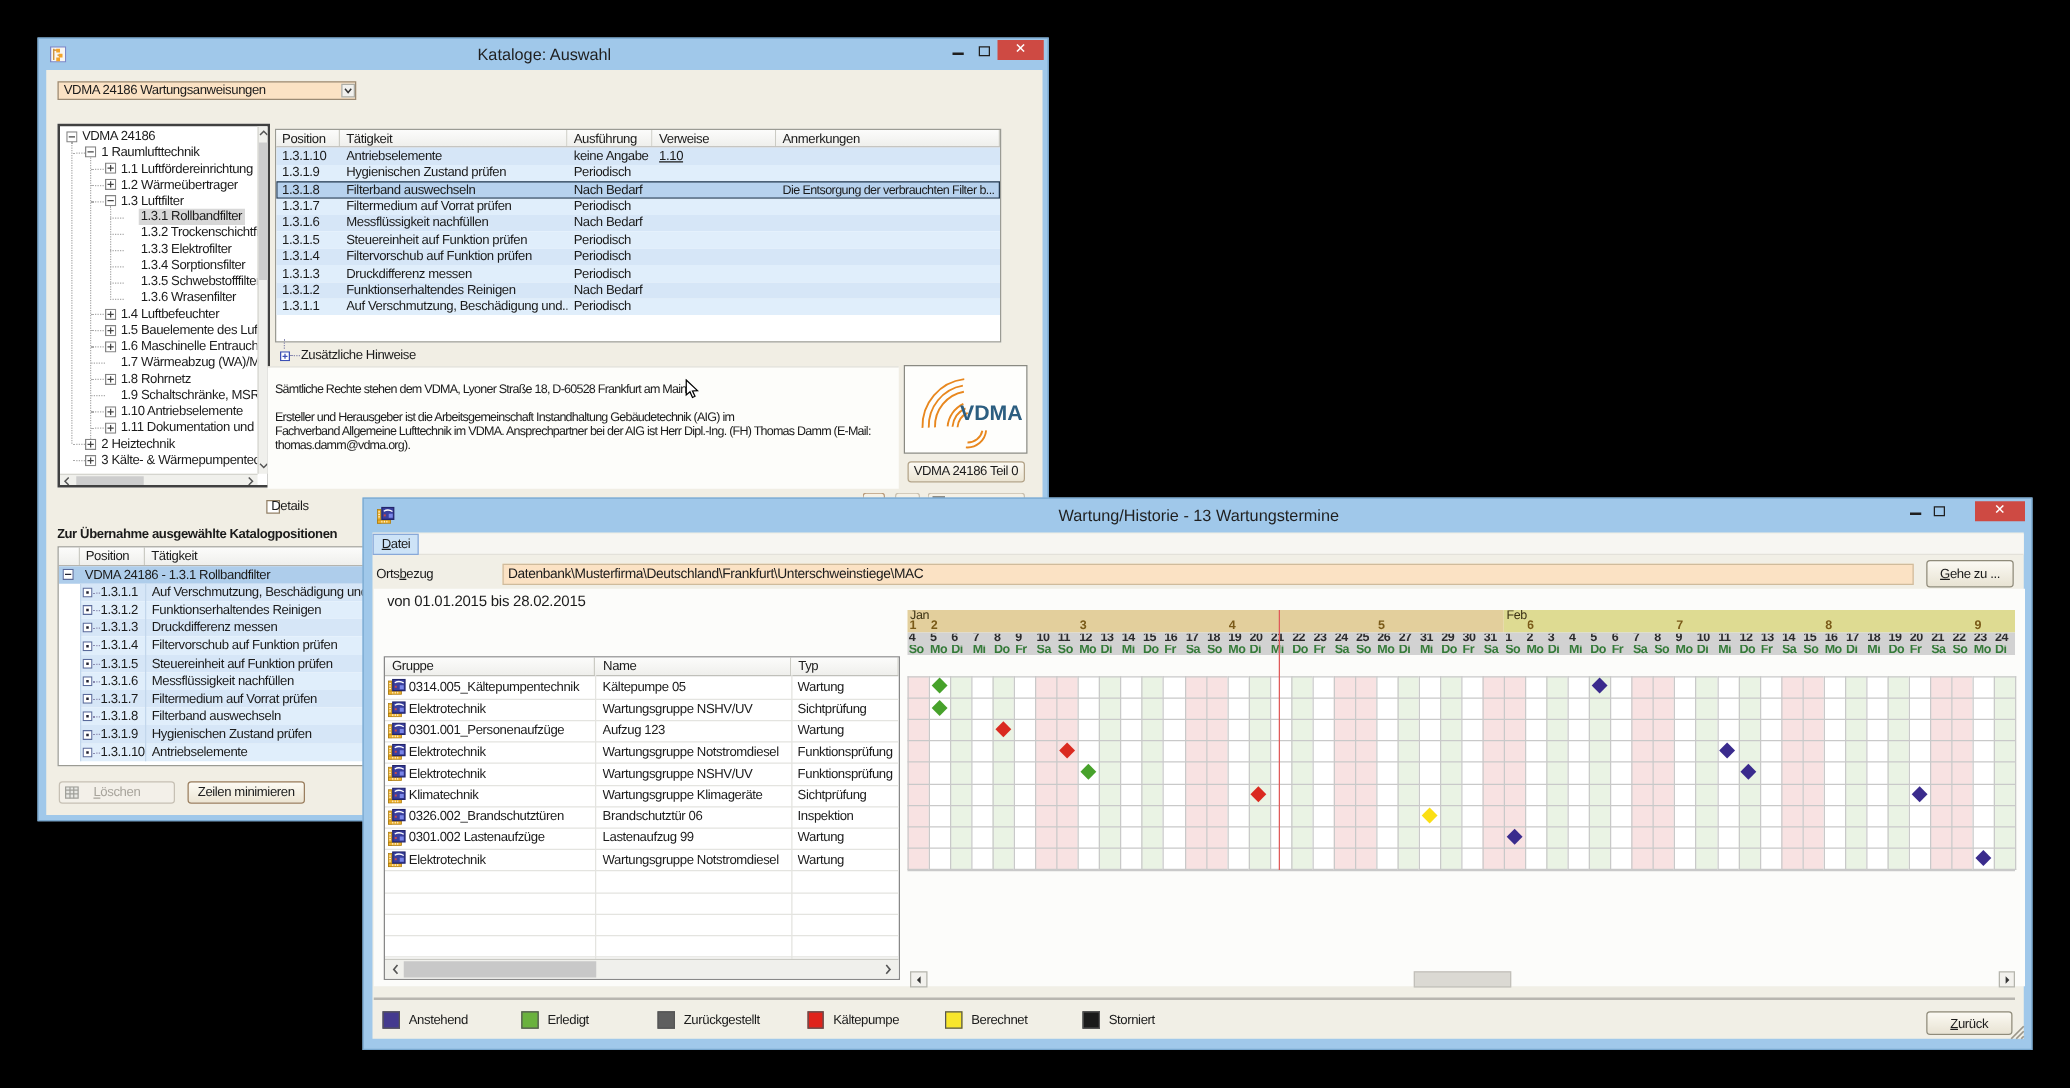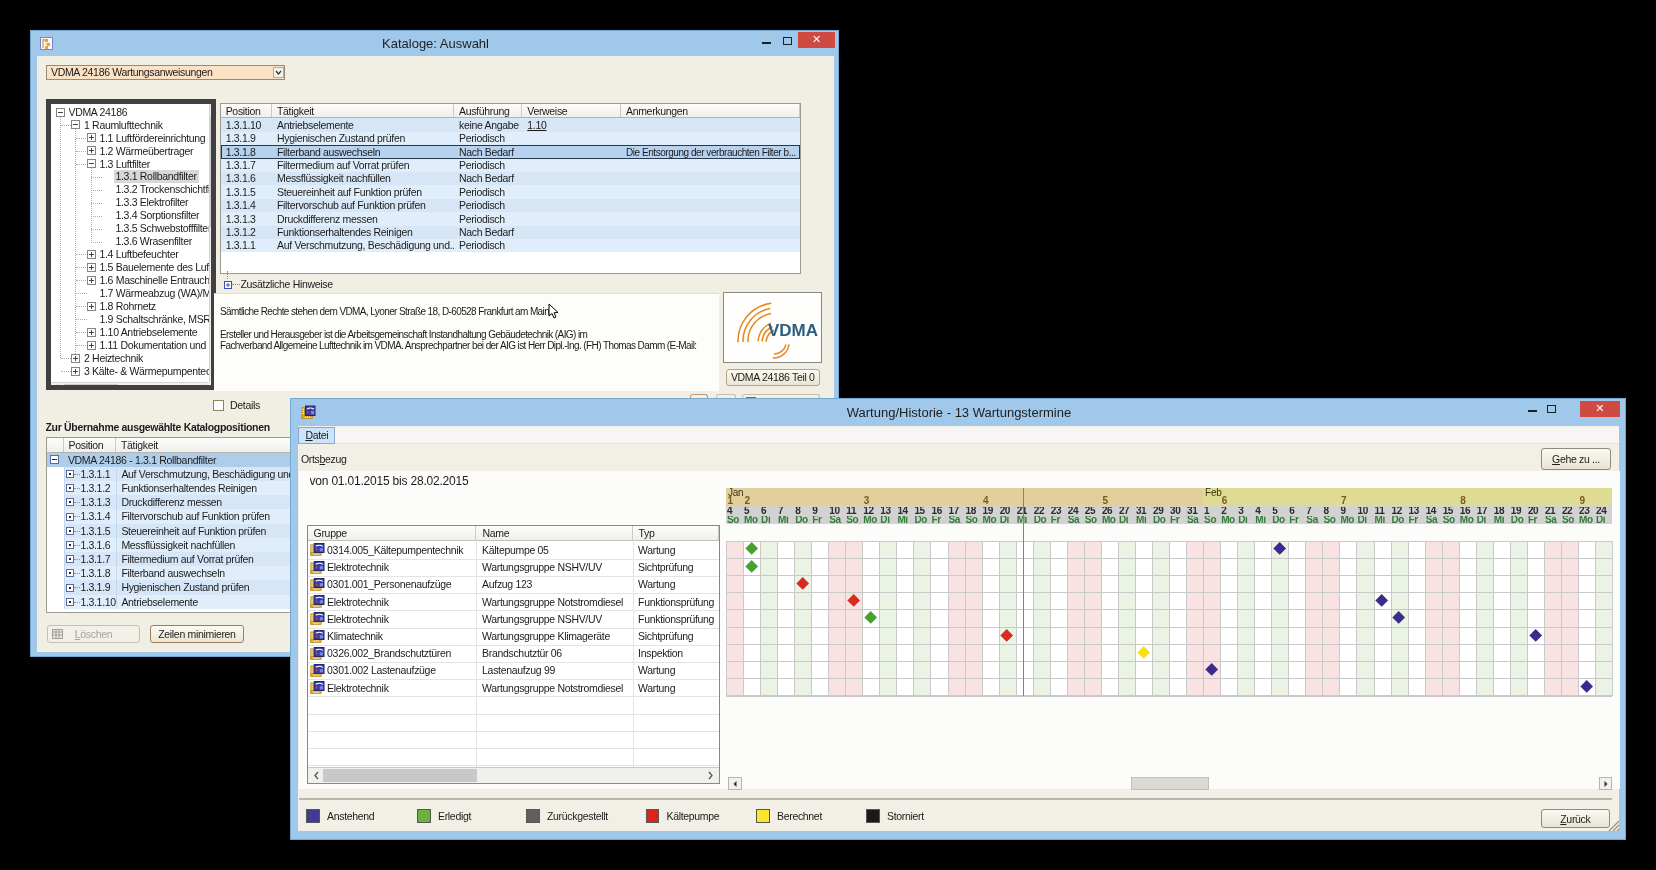"VDMA 24186" div { border: 5px solid #404040 -> 2px solid #404040 }
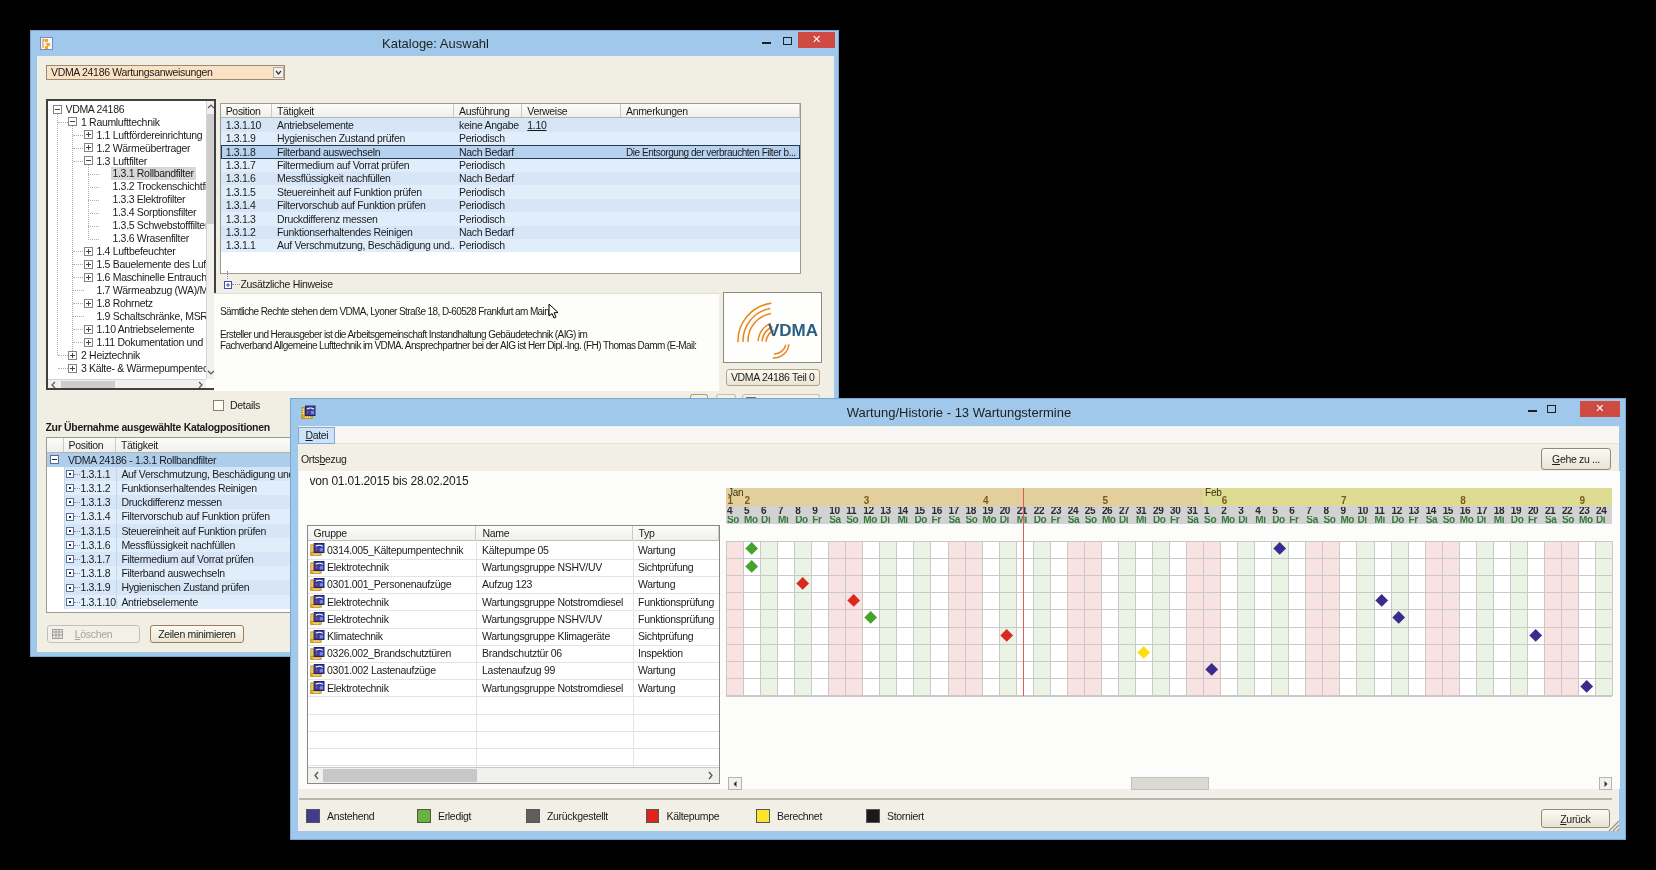"thomas.damm@vdma.org)." div.t { html: none -> <div>thomas.damm@vdma.org).</div> }
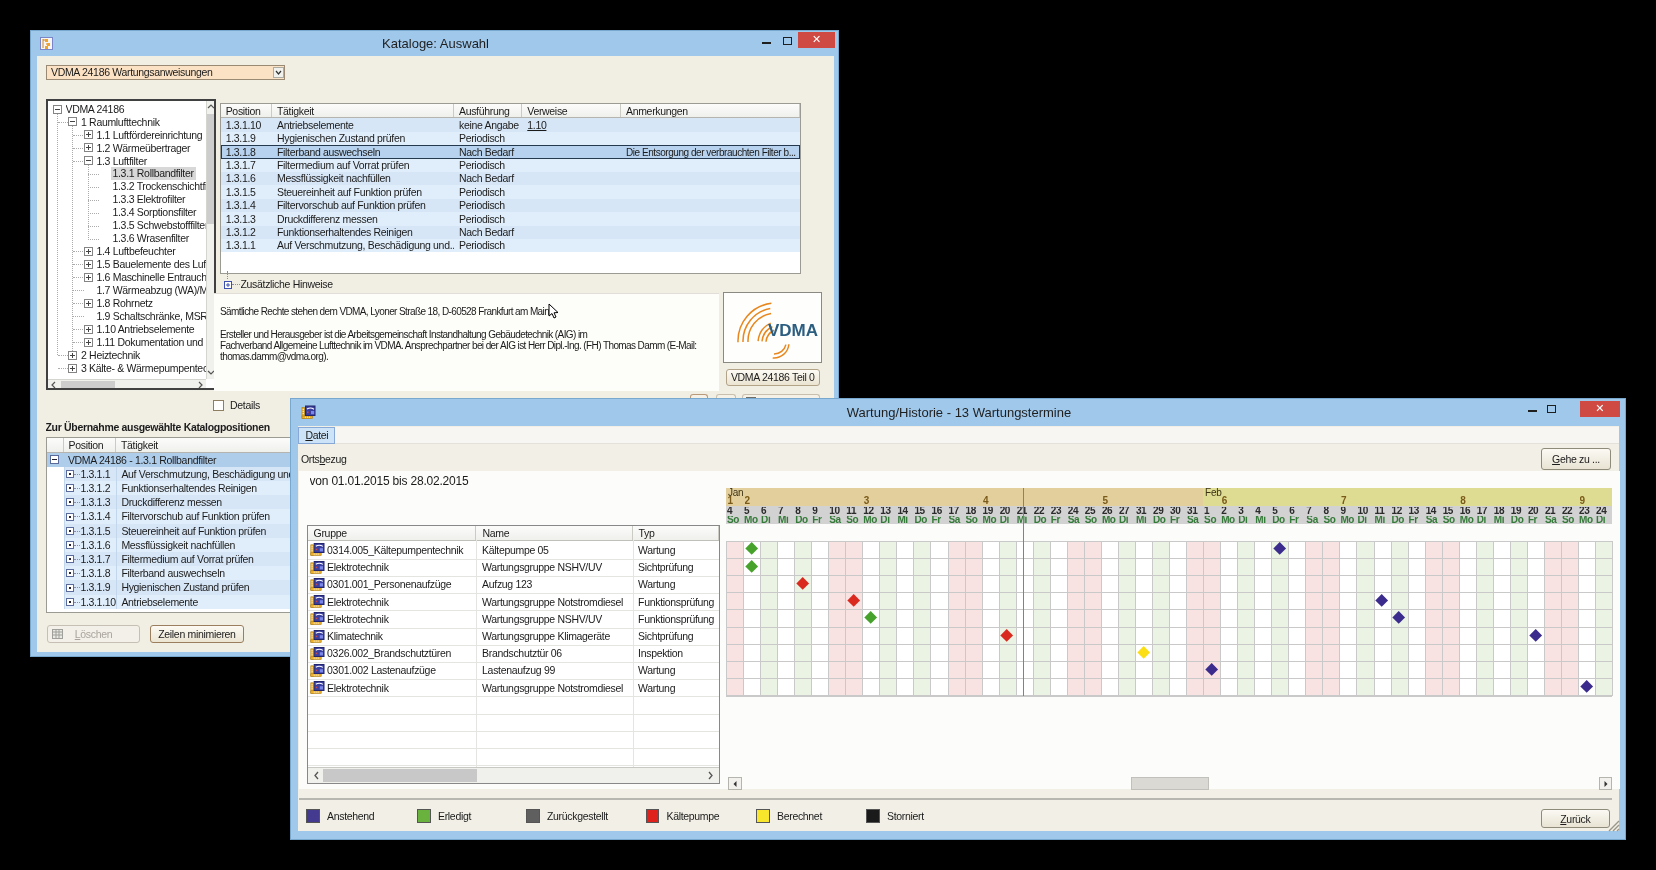"Details" div.t { left: 199px -> 186px }
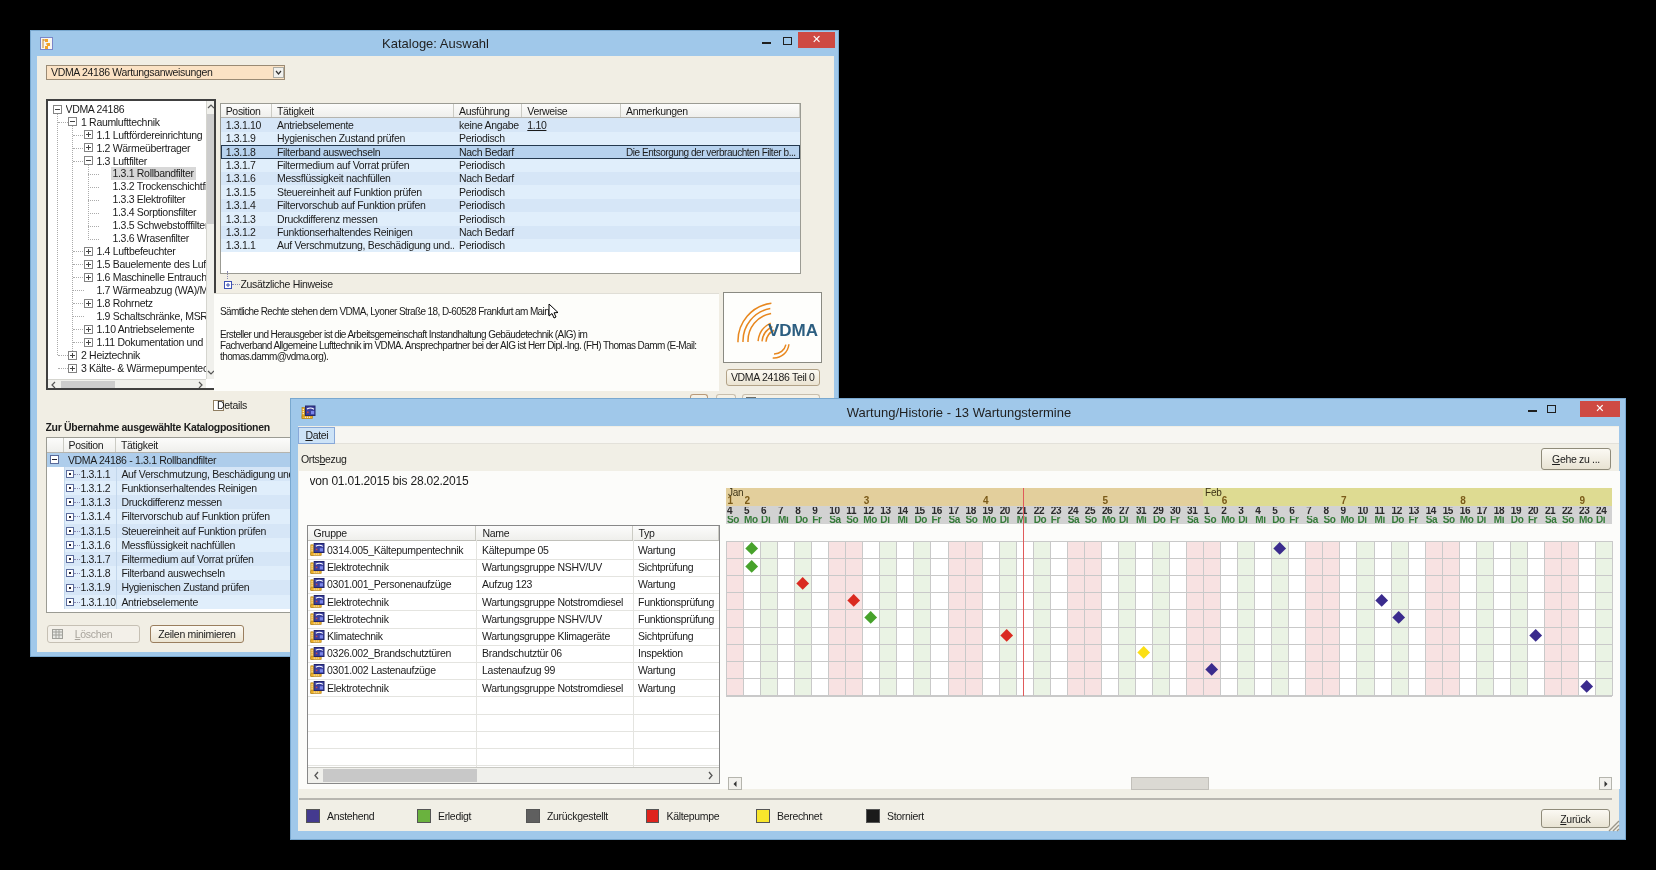"Datenbank\Musterfirma\Deutschland\Frankf" div.t { html: none -> <div>Datenbank\Musterfirma\Deutschland\Frankfurt\Unterschweinstiege\MAC</div> }
